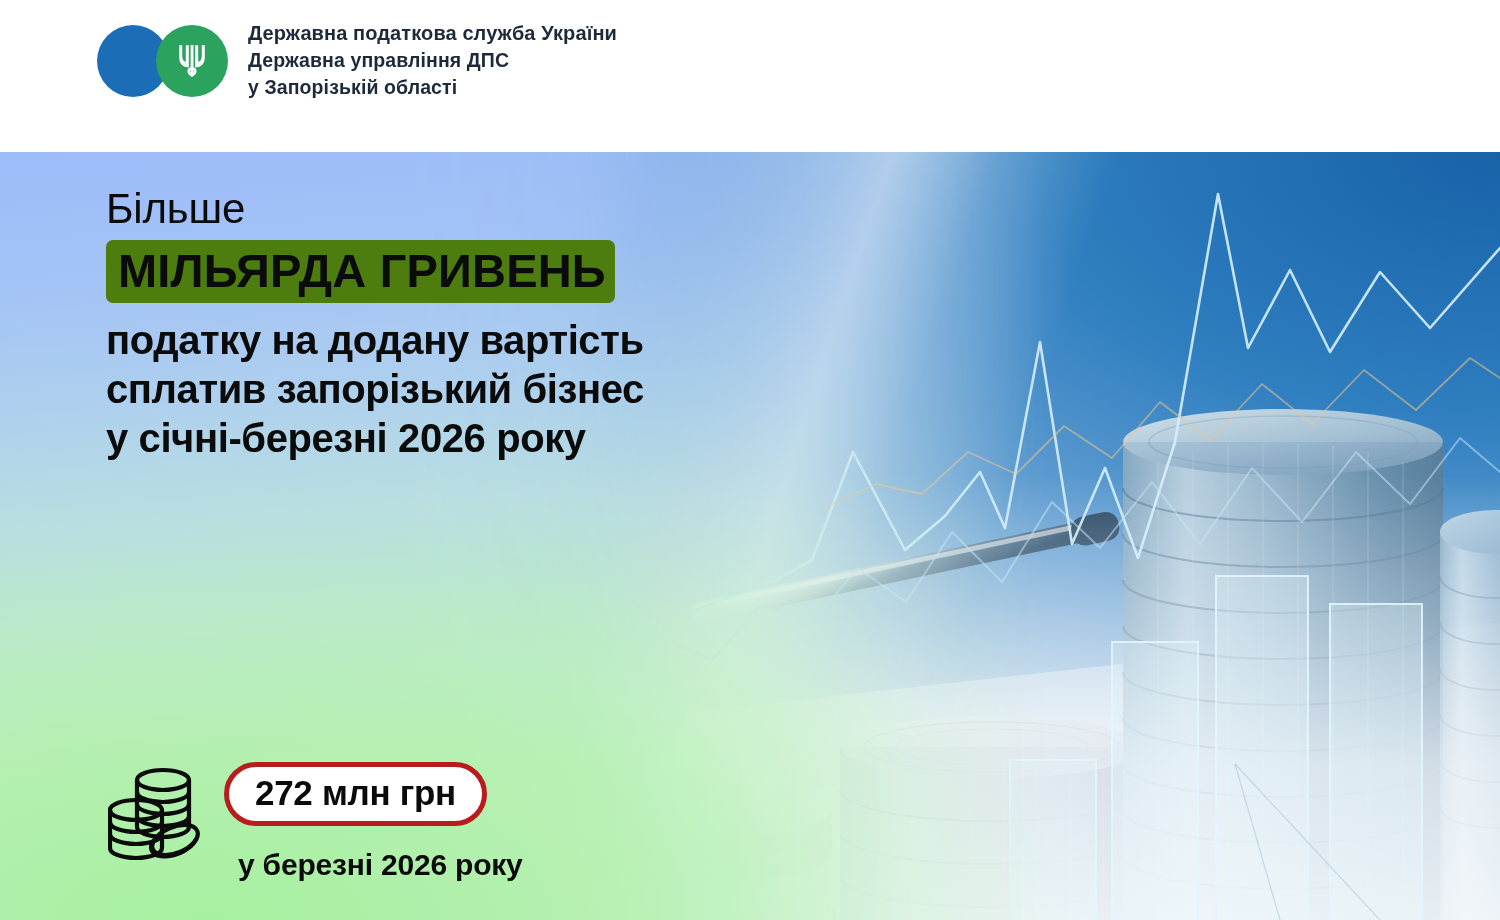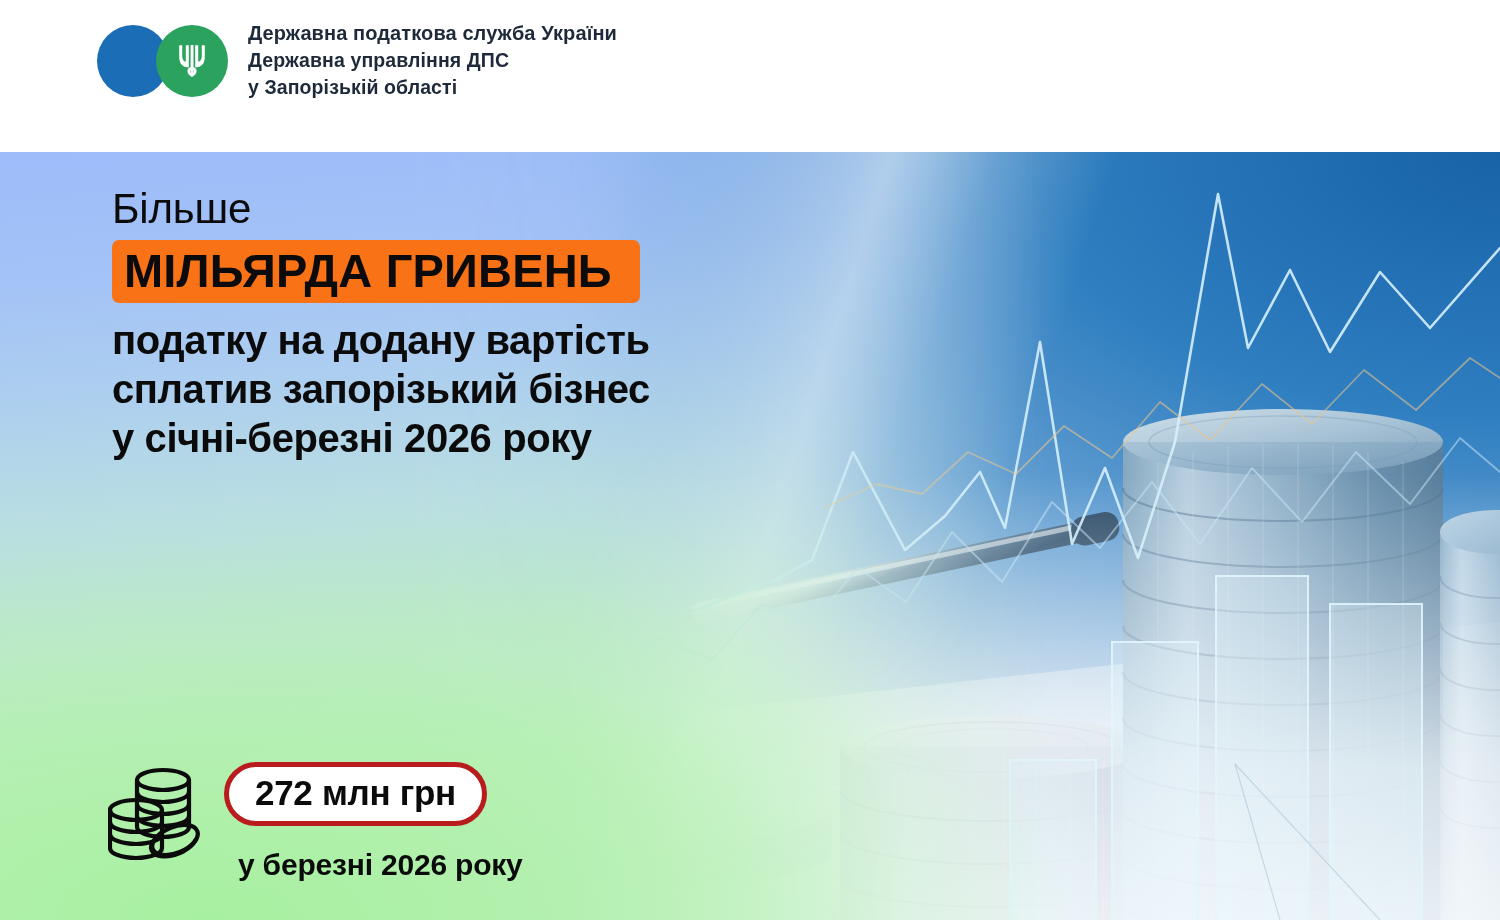"Більше" .headline { left: 112px -> 106px }
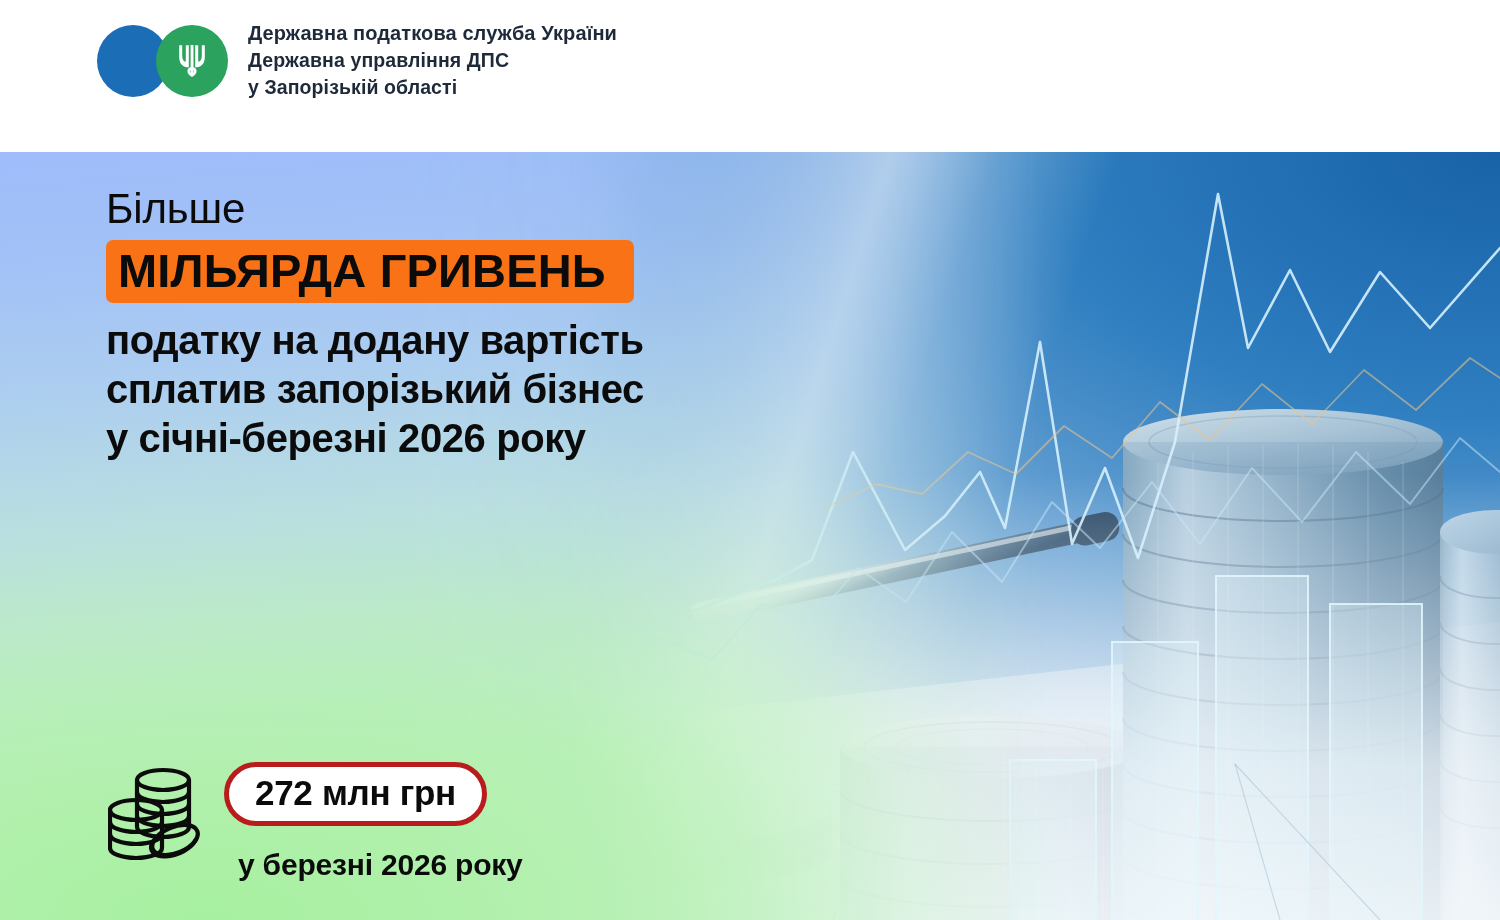"МІЛЬЯРДА ГРИВЕНЬ" .hl-highlight { background: #f97316 -> #4d7c0f; padding: 7px 28px 9px 12px -> 7px 9px 9px 12px }
